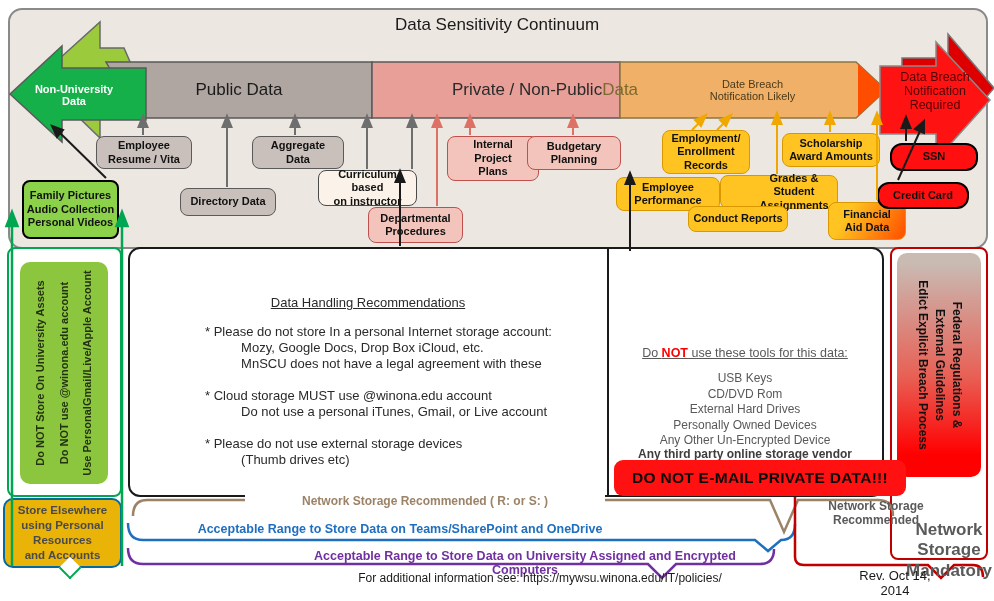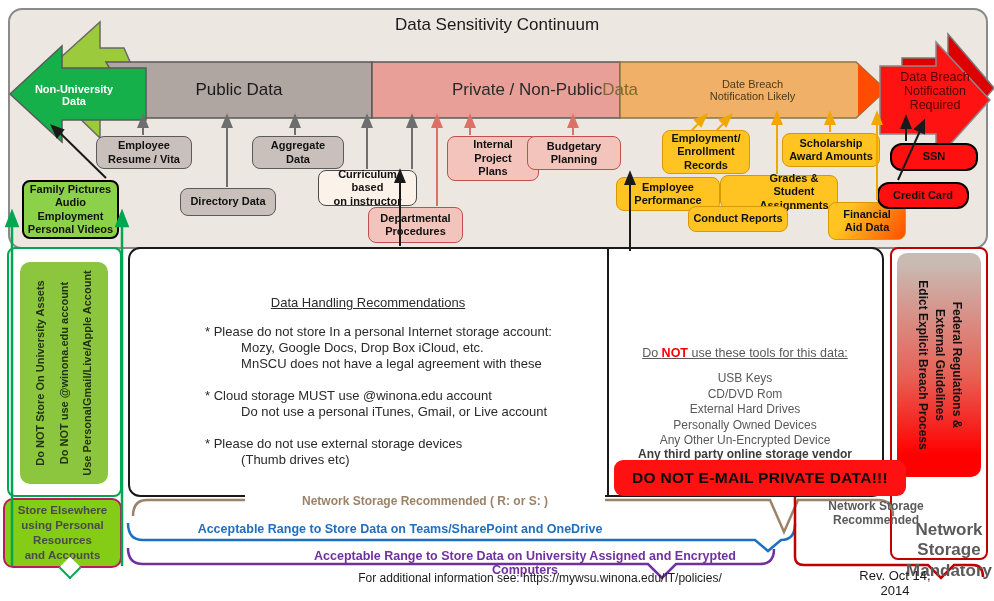"Family Pictures" div.box { text: Employment -> Collection }
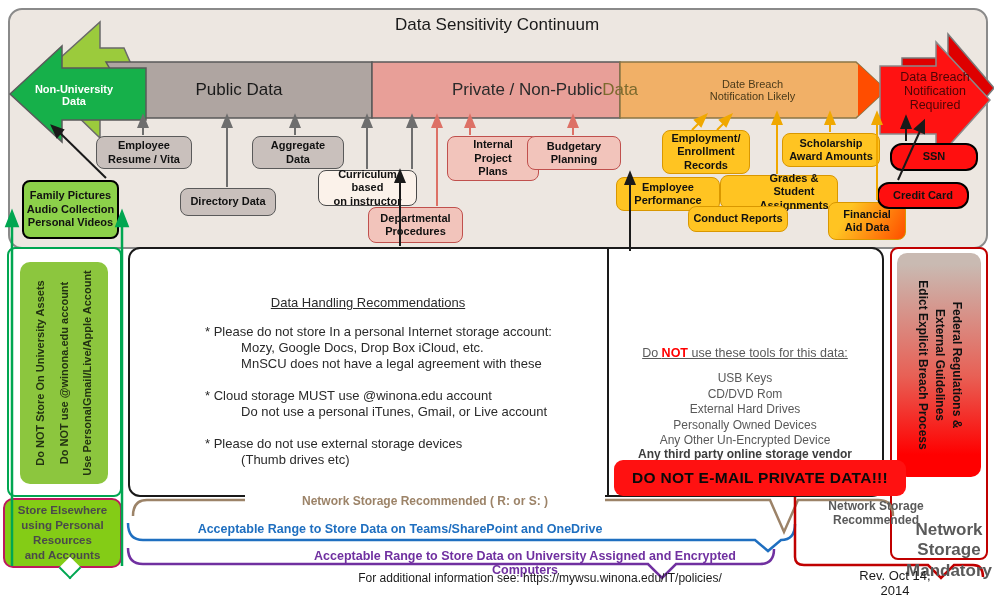"Store Elsewhere" .storebox { background: #84cc16 -> #eab308; border: 2px solid #be185d -> 2px solid #0369a1 }
